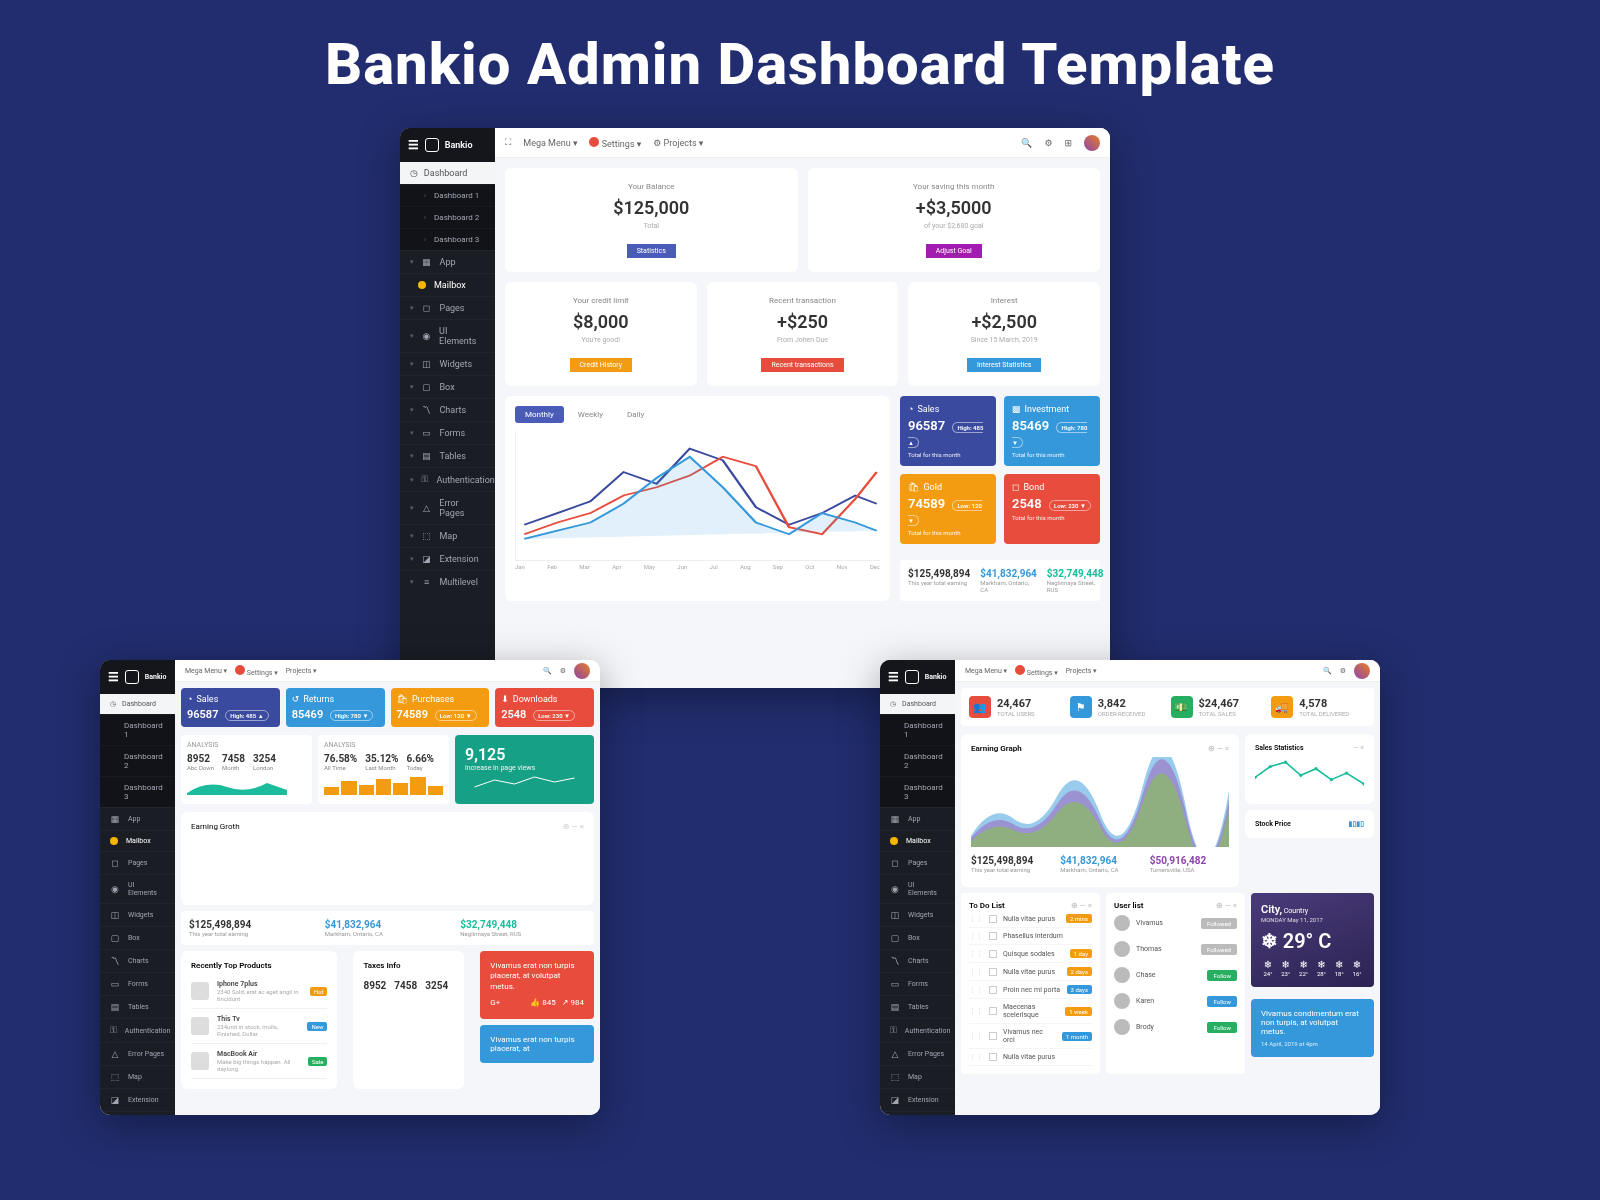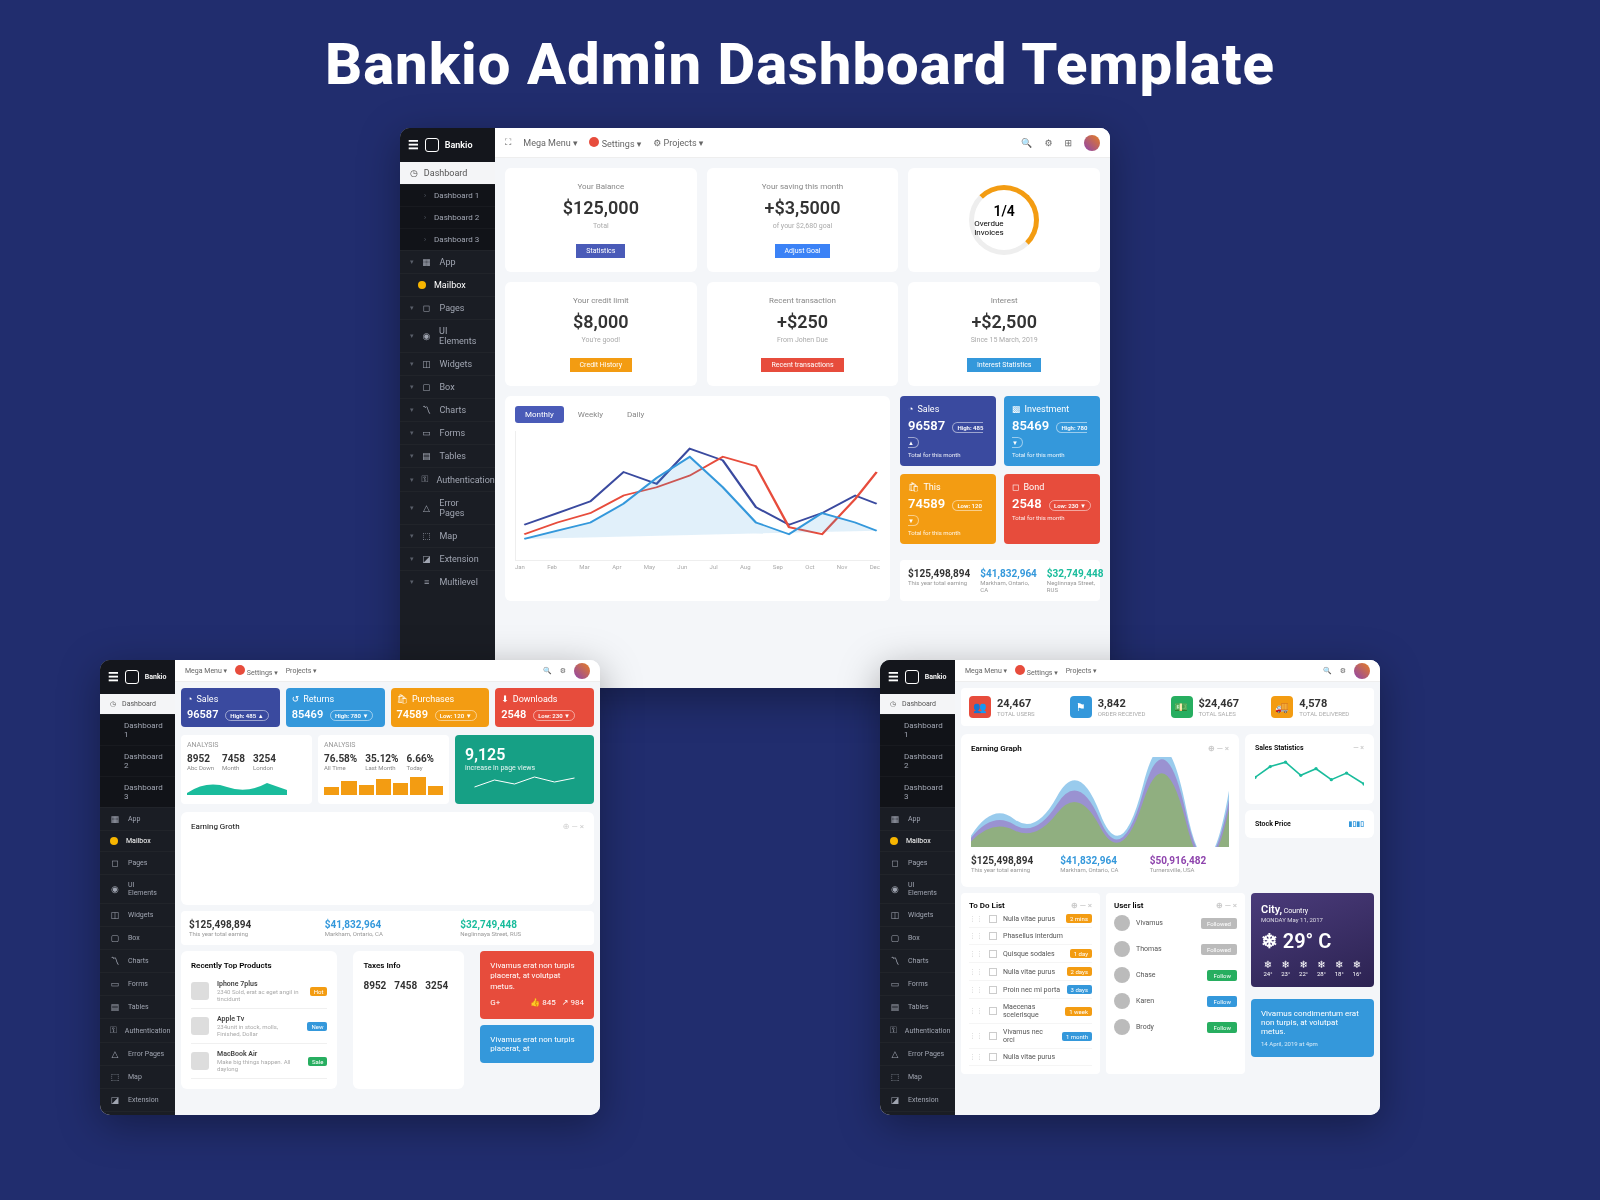"1/4" div.gauge-card { html: <div> <div> <div>1/4</div> <div>Overdue Invoices</div> </div> </div> -> none }
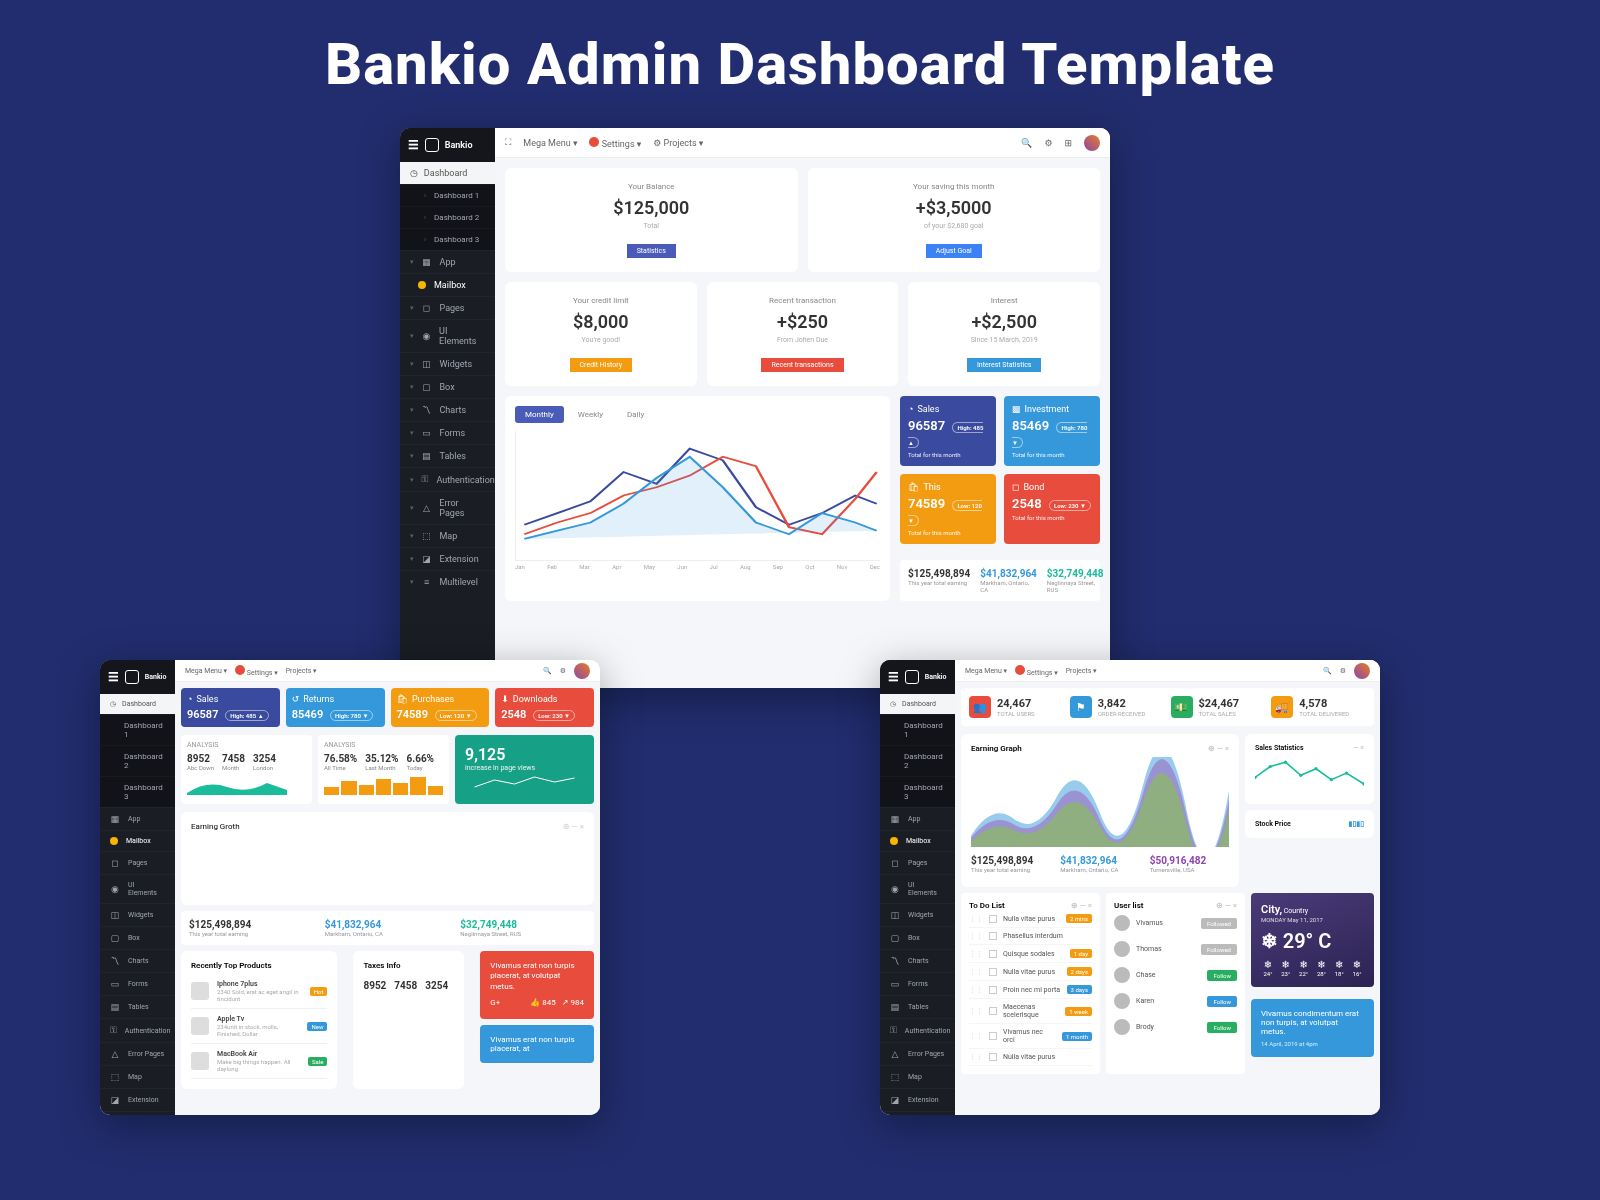"Adjust Goal" .pill.green { background: #3b82f6 -> #a21caf }
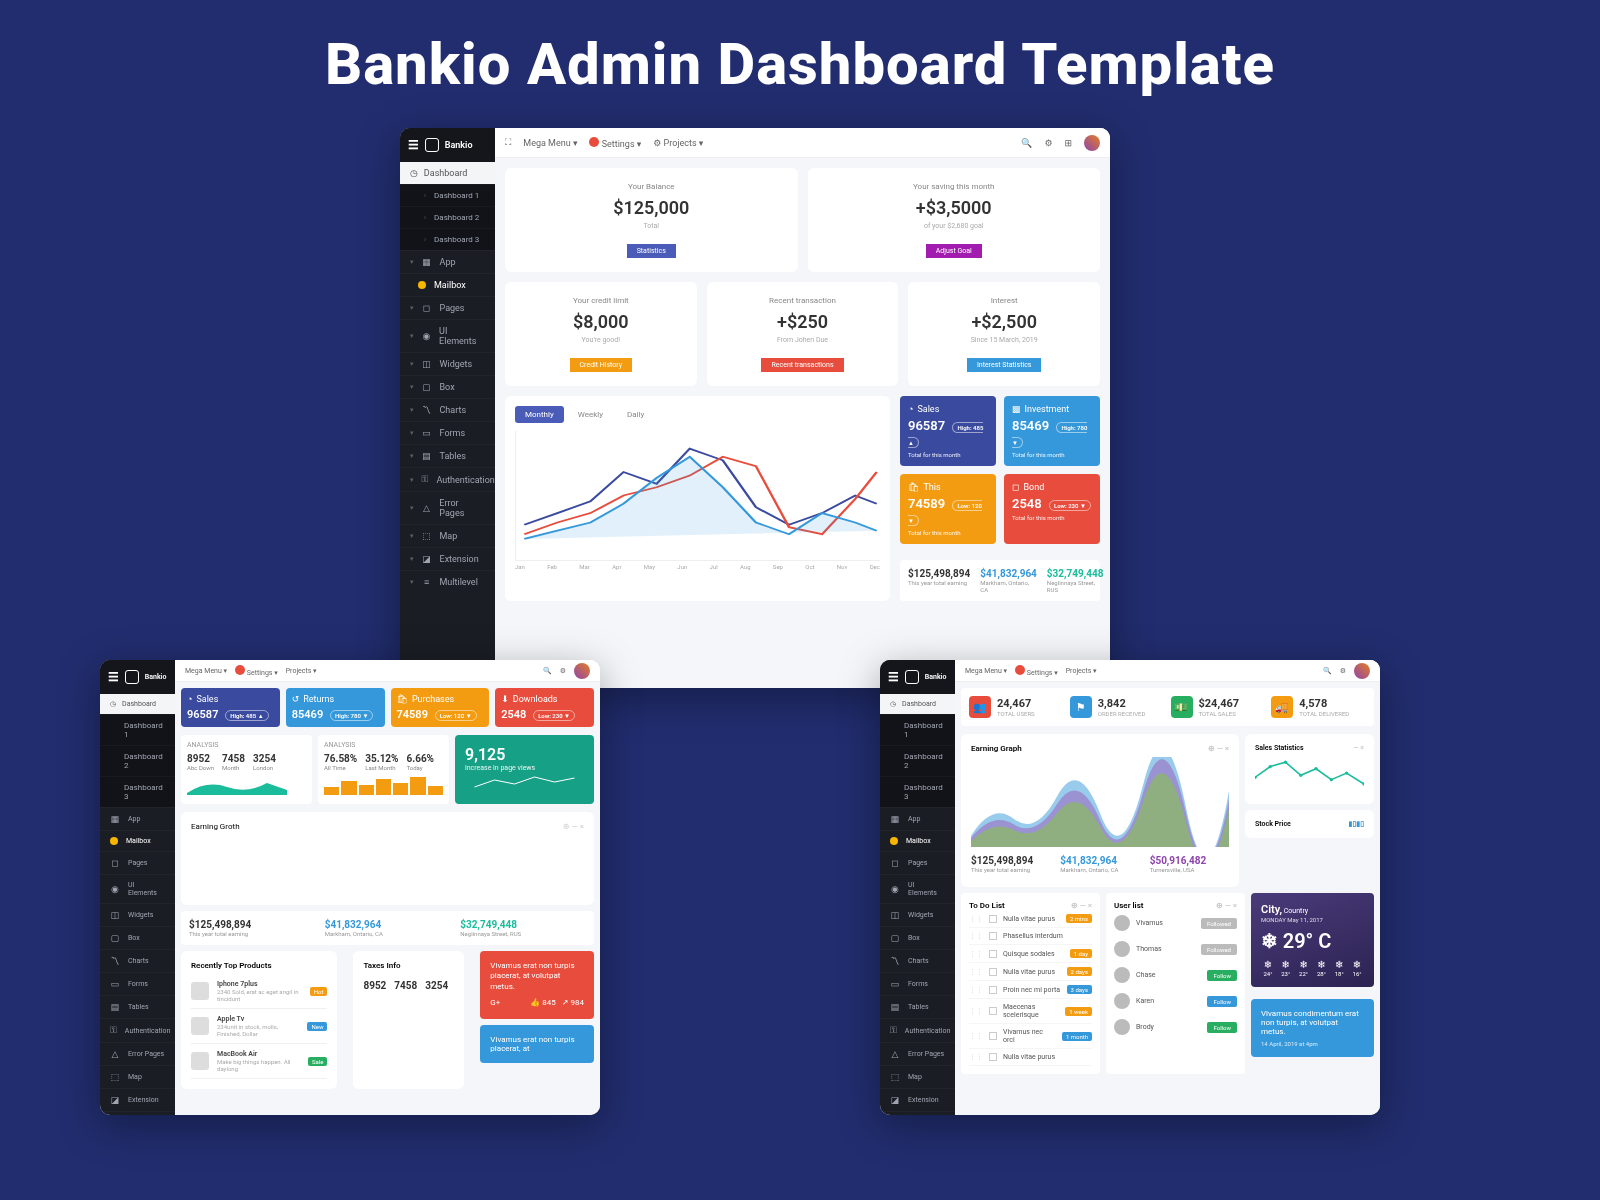"This" span { text: This -> Gold }
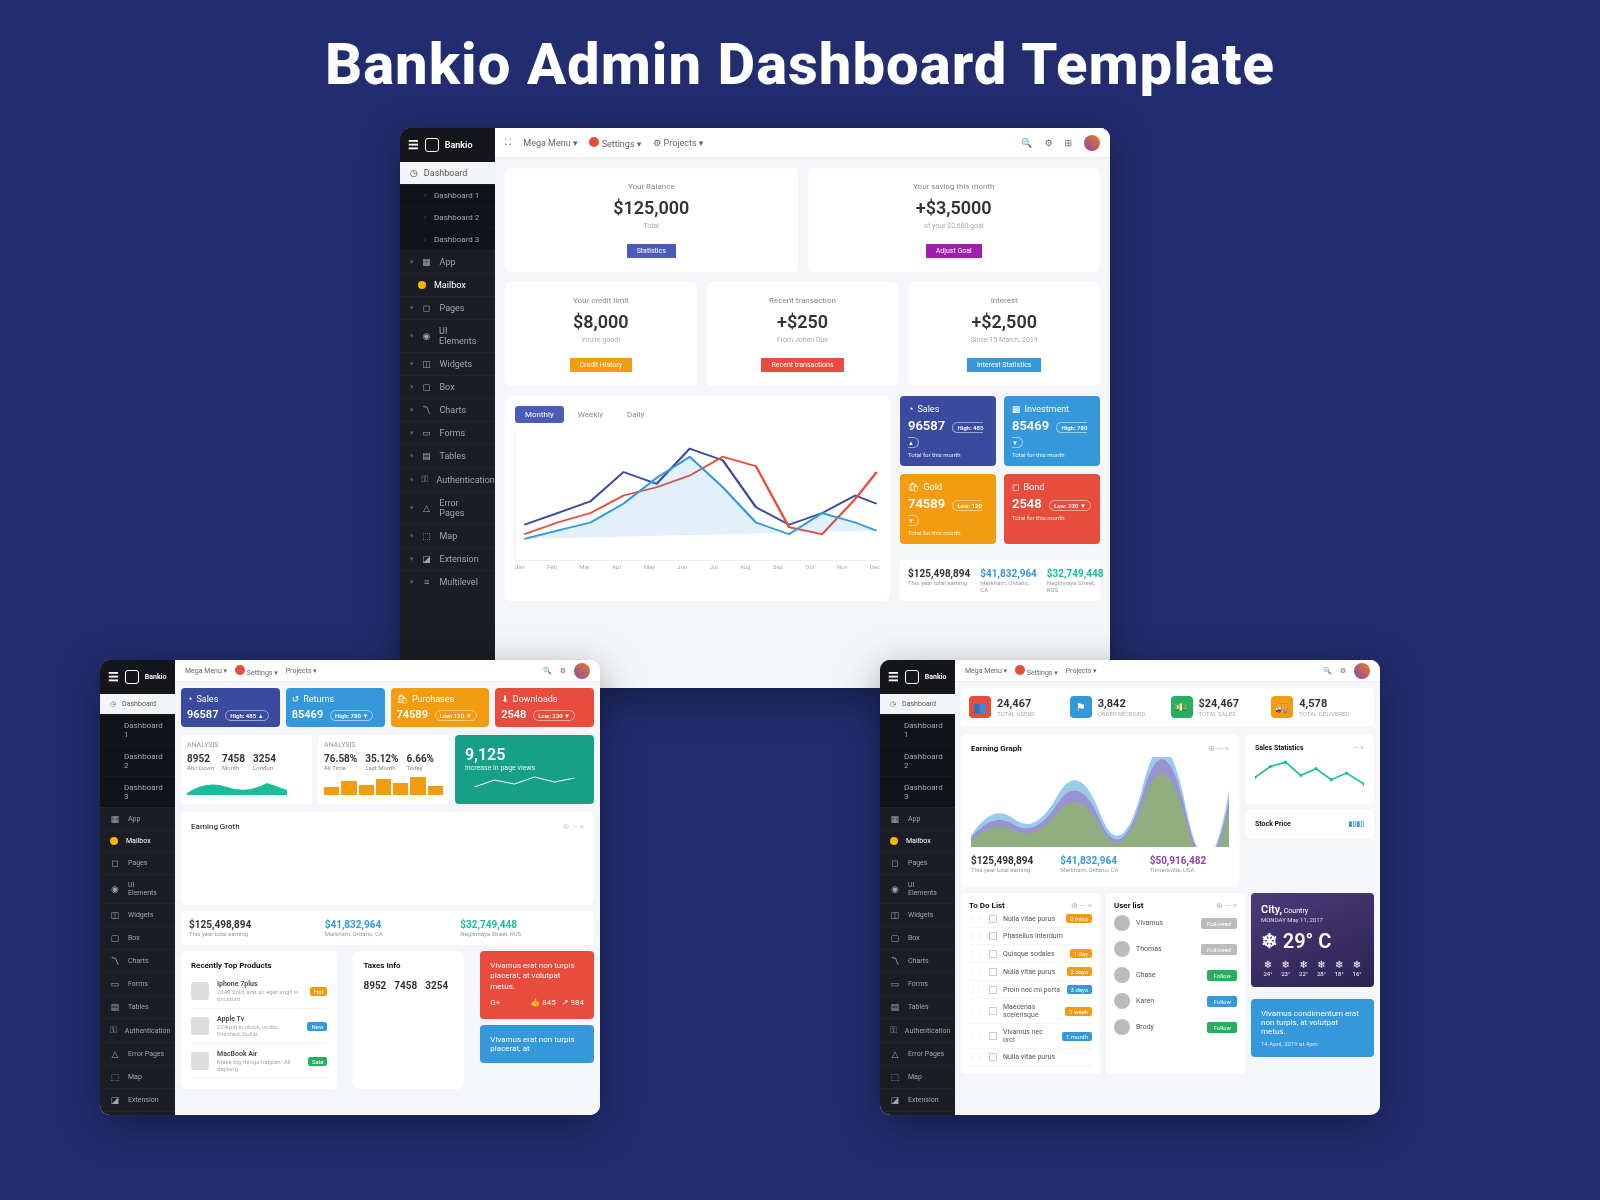"Apple Tv" div.pname { text: Apple -> This }
